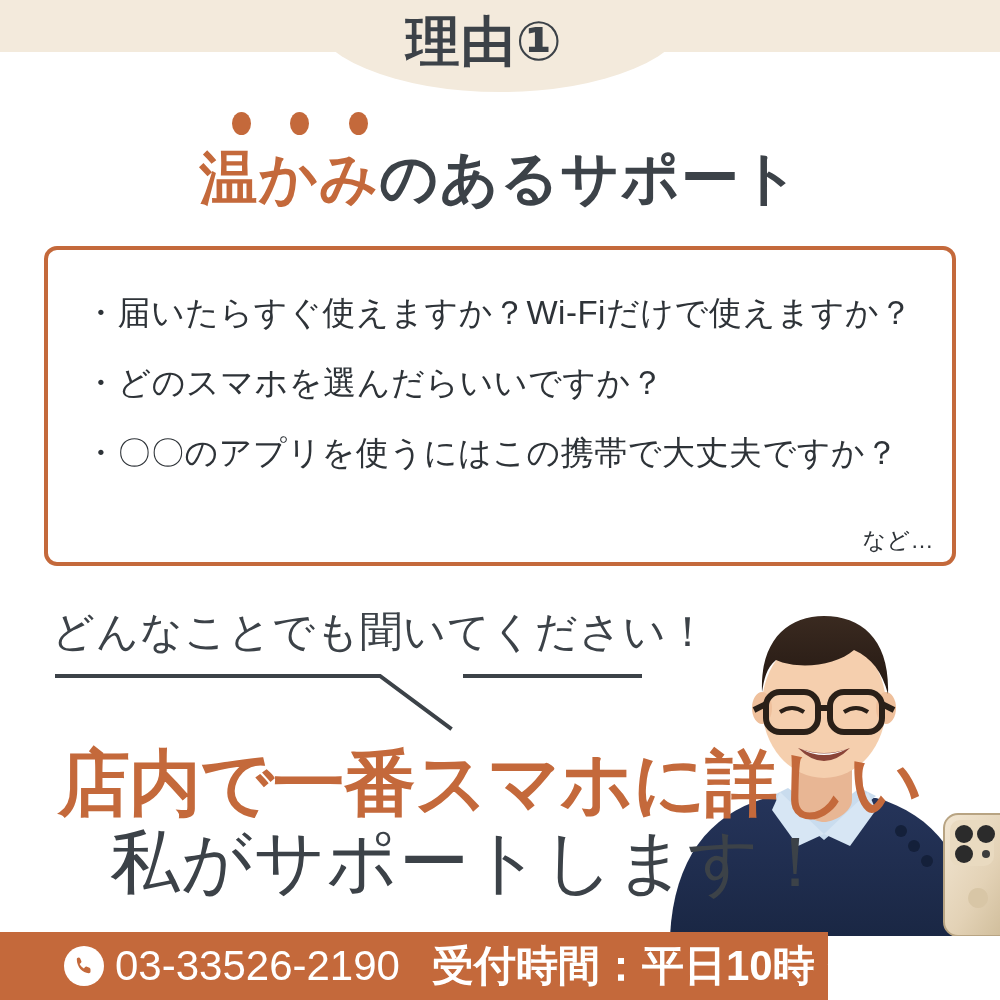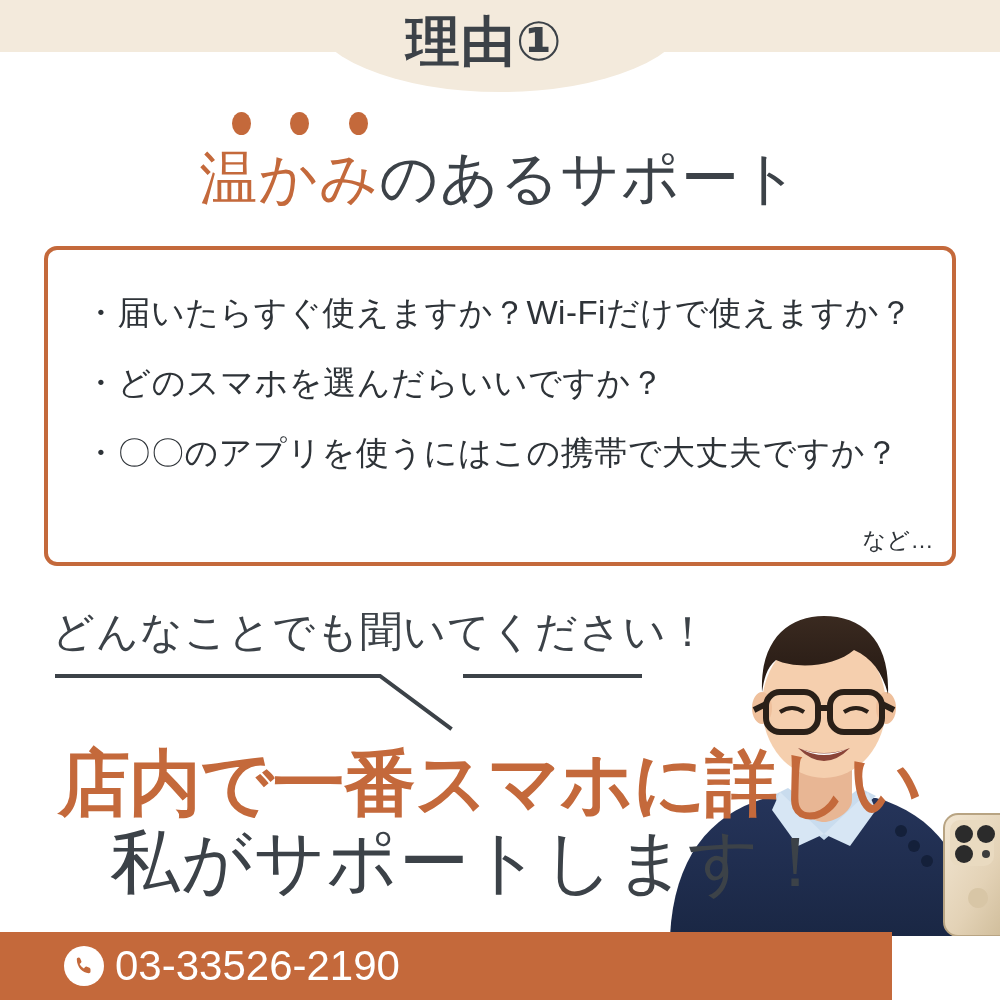"温かみのあるサポート" .main-title { font-weight: none -> bold }
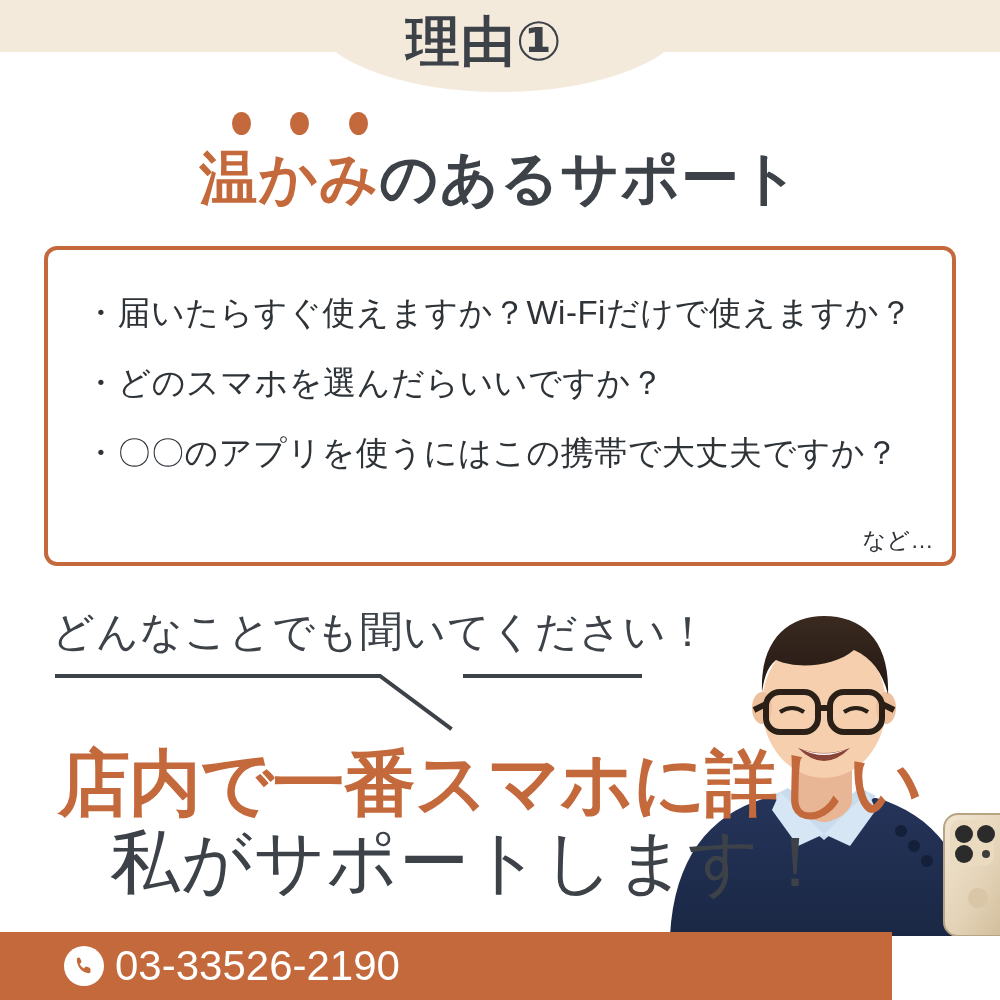"03-33526-2190" .footer { width: 892px -> 828px }
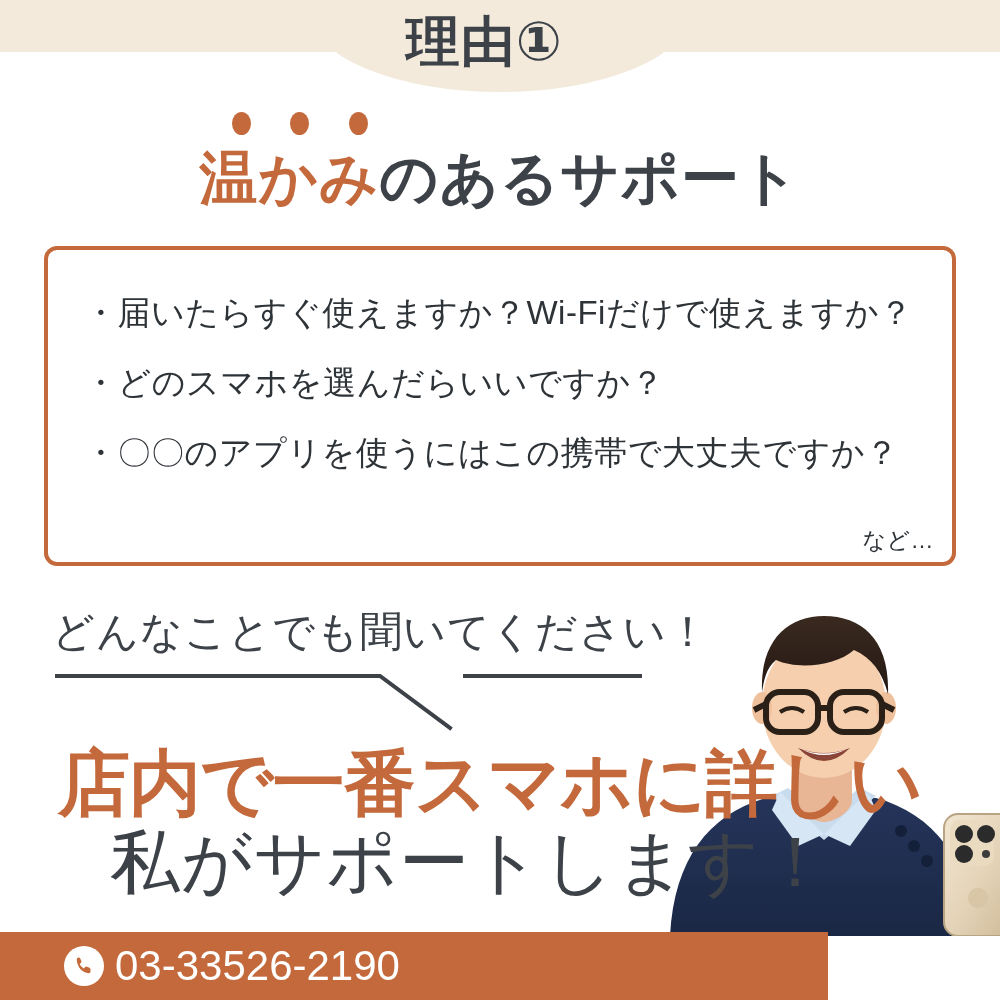"受付時間：平日10時 〜 17時" div.hours { html: none -> <div>受付時間：平日10時 〜 17時</div> }
